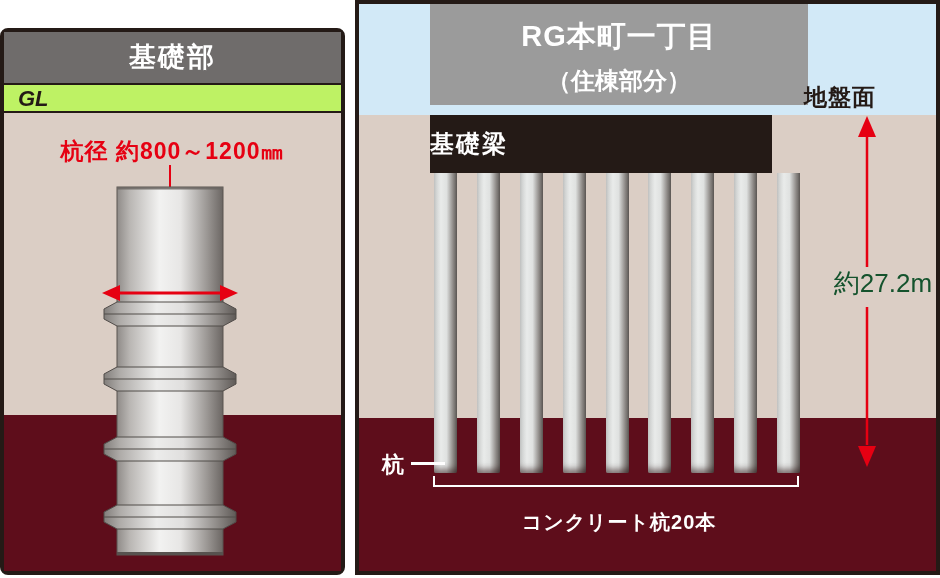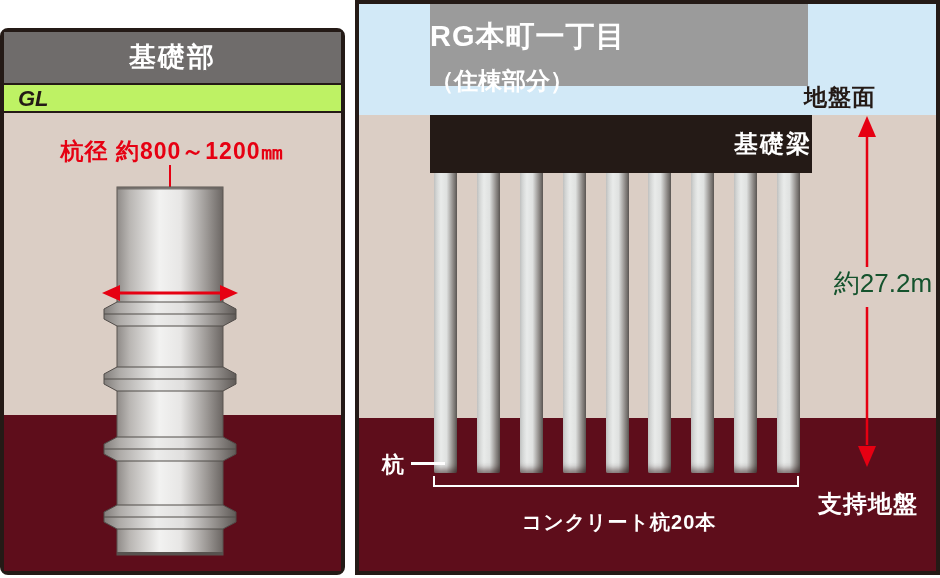"RG本町一丁目" .building { height: 82px -> 101px; text-align: left -> center }
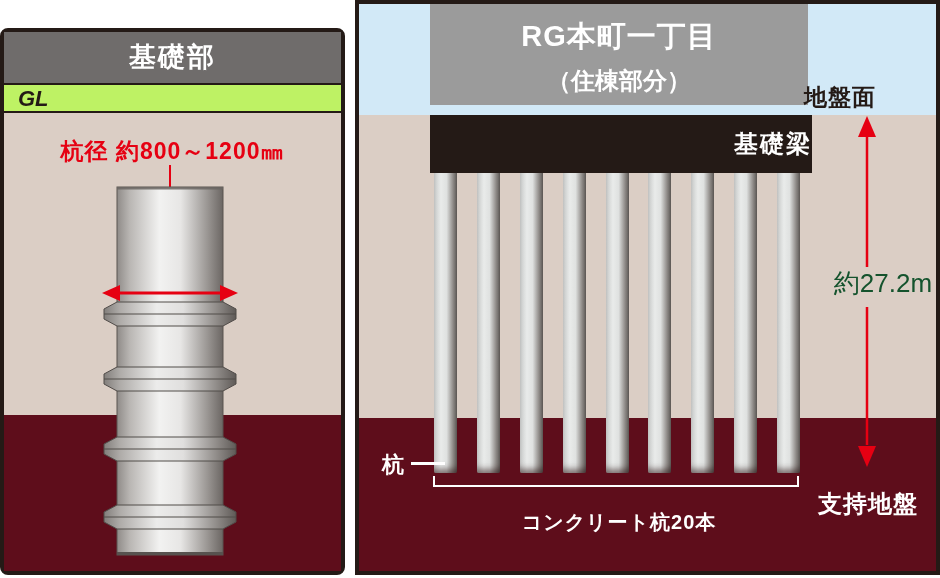"基礎梁" .beam { text-align: right -> left; width: 382px -> 342px }
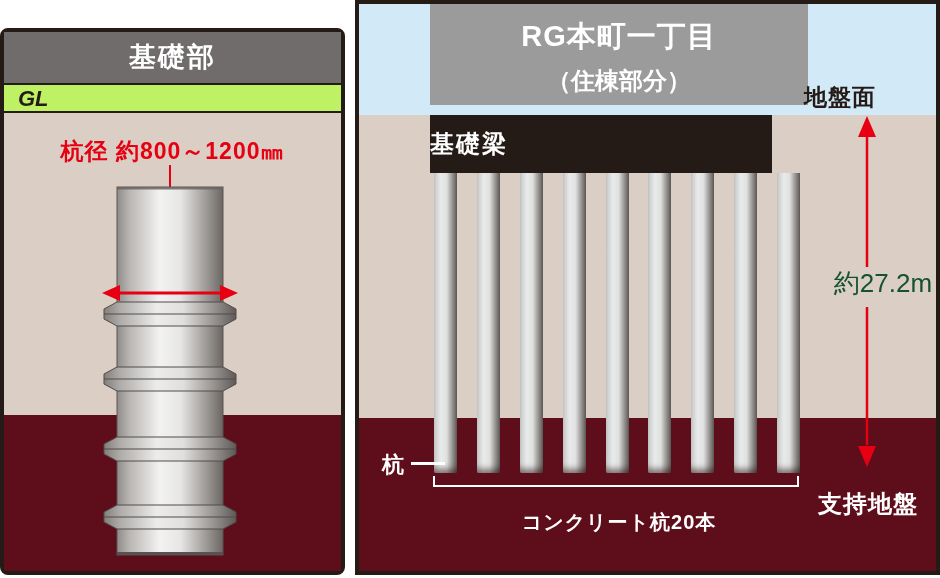"支持地盤" div.bearing-label { html: <div>支持地盤</div> -> none }
